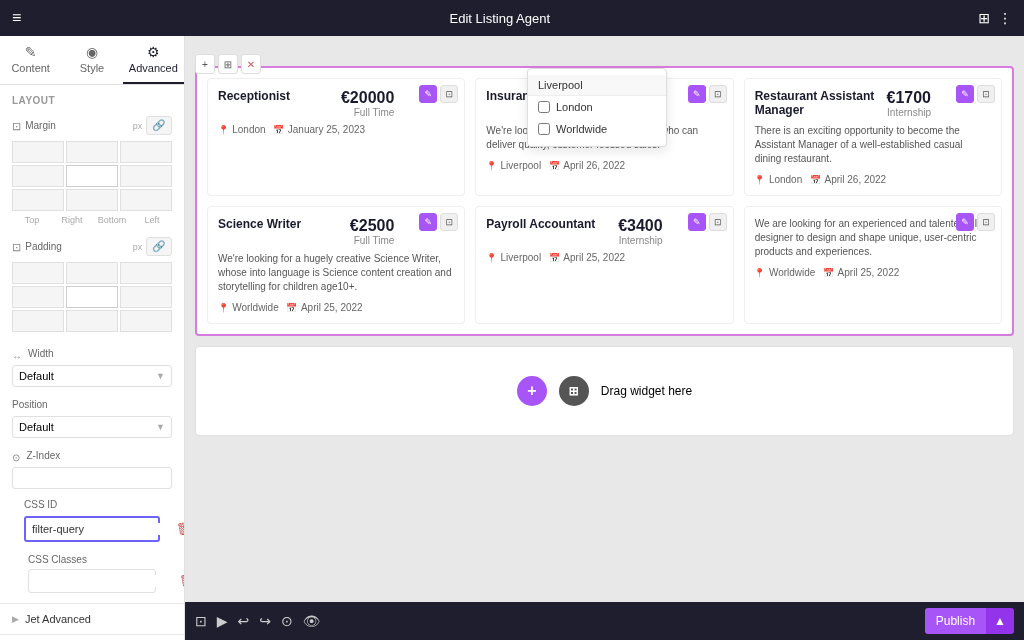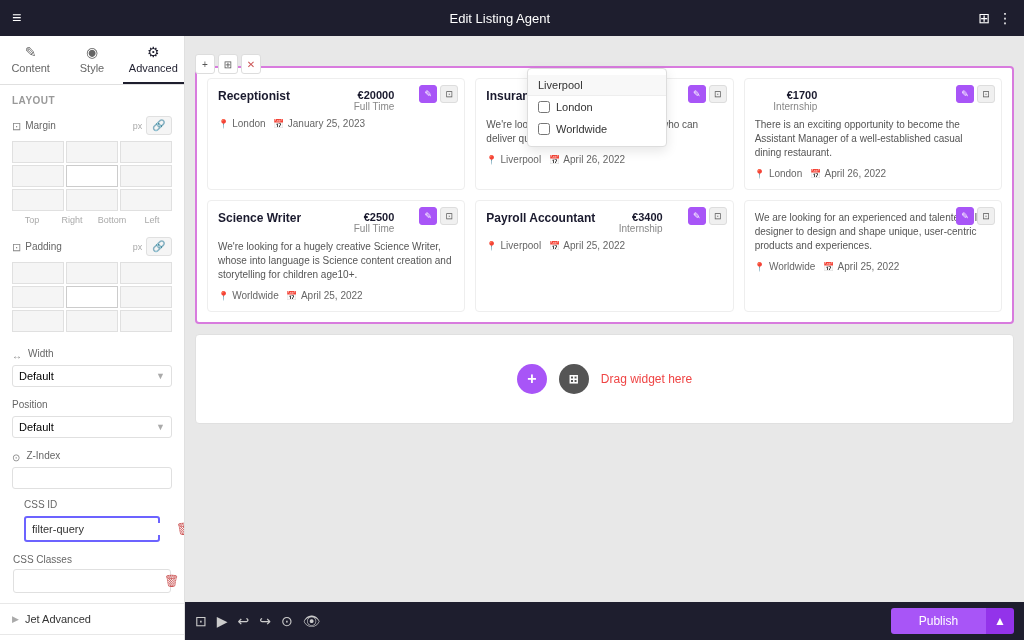"€20000" .job-salary { font-size: 11px -> 16px; margin-left: 32px -> none }
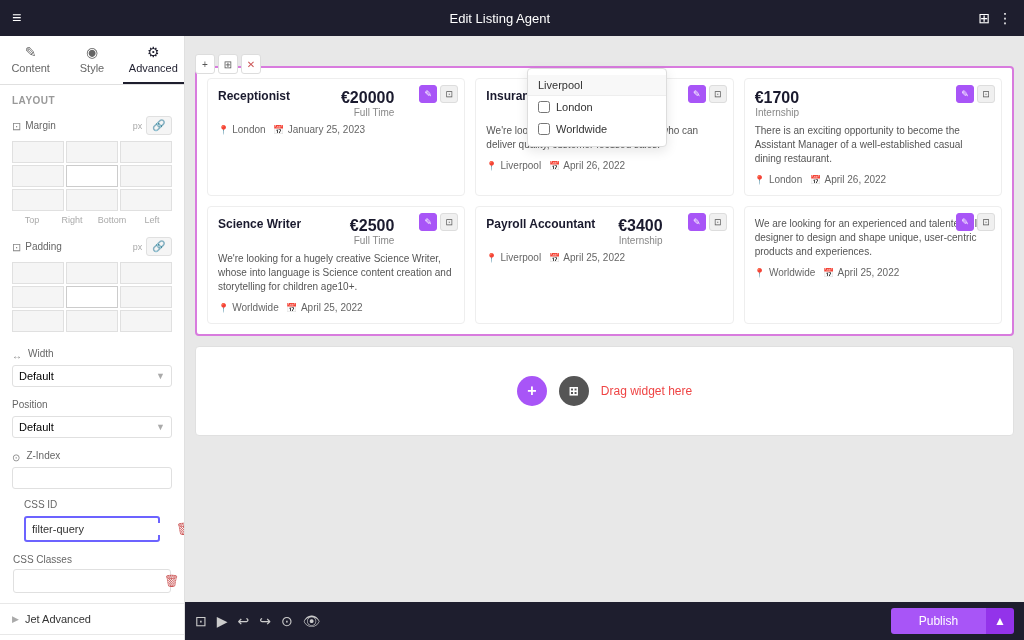"Restaurant Assistant Manager" div.job-title { html: none -> <div>Restaurant Assistant Manager</div> }
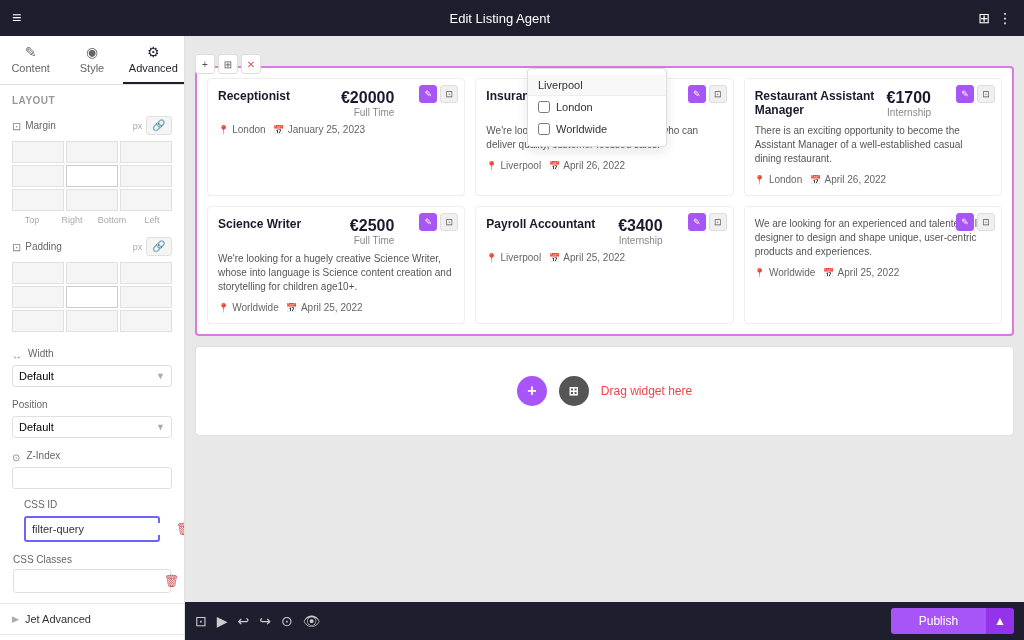"Drag widget here" .drop-zone-text { color: #ef4444 -> #000000 }
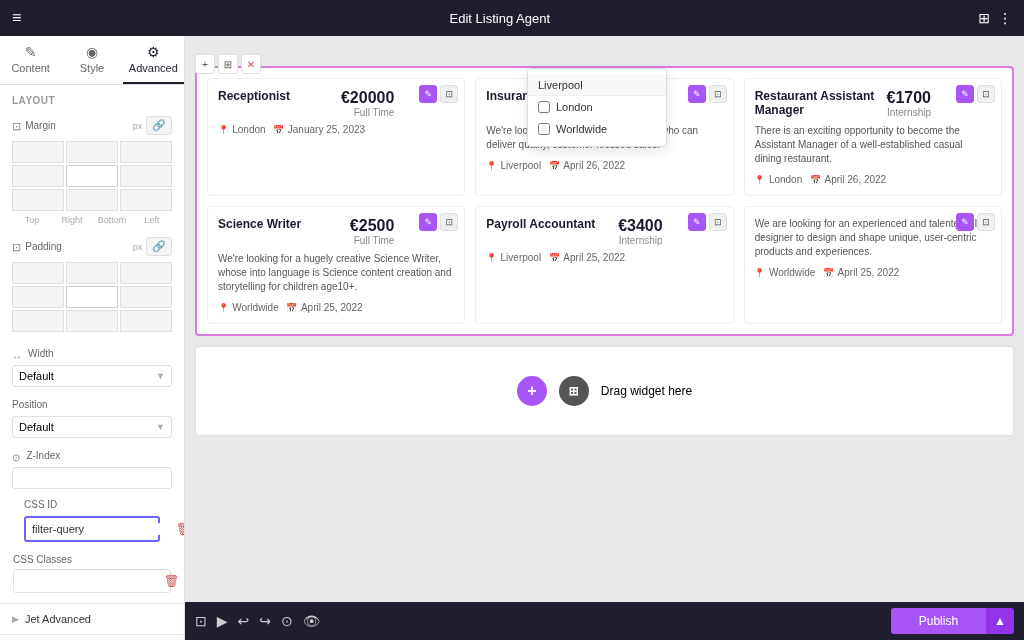"CSS Classes" div { padding: 4px 1px -> 4px 16px }
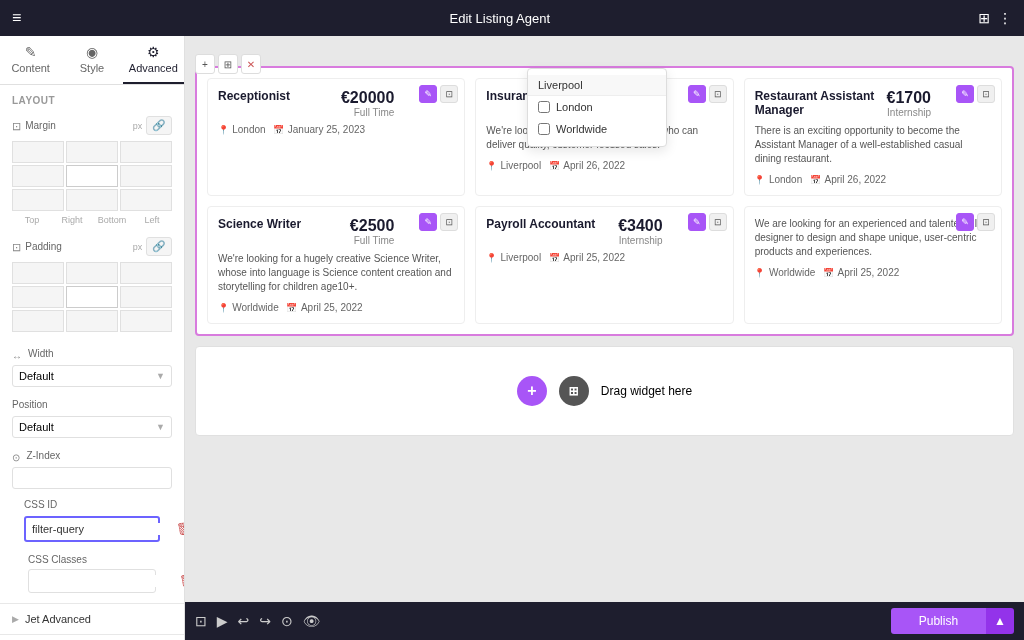"Publish" .publish-btn { padding: 6px 28px -> 6px 11px }
